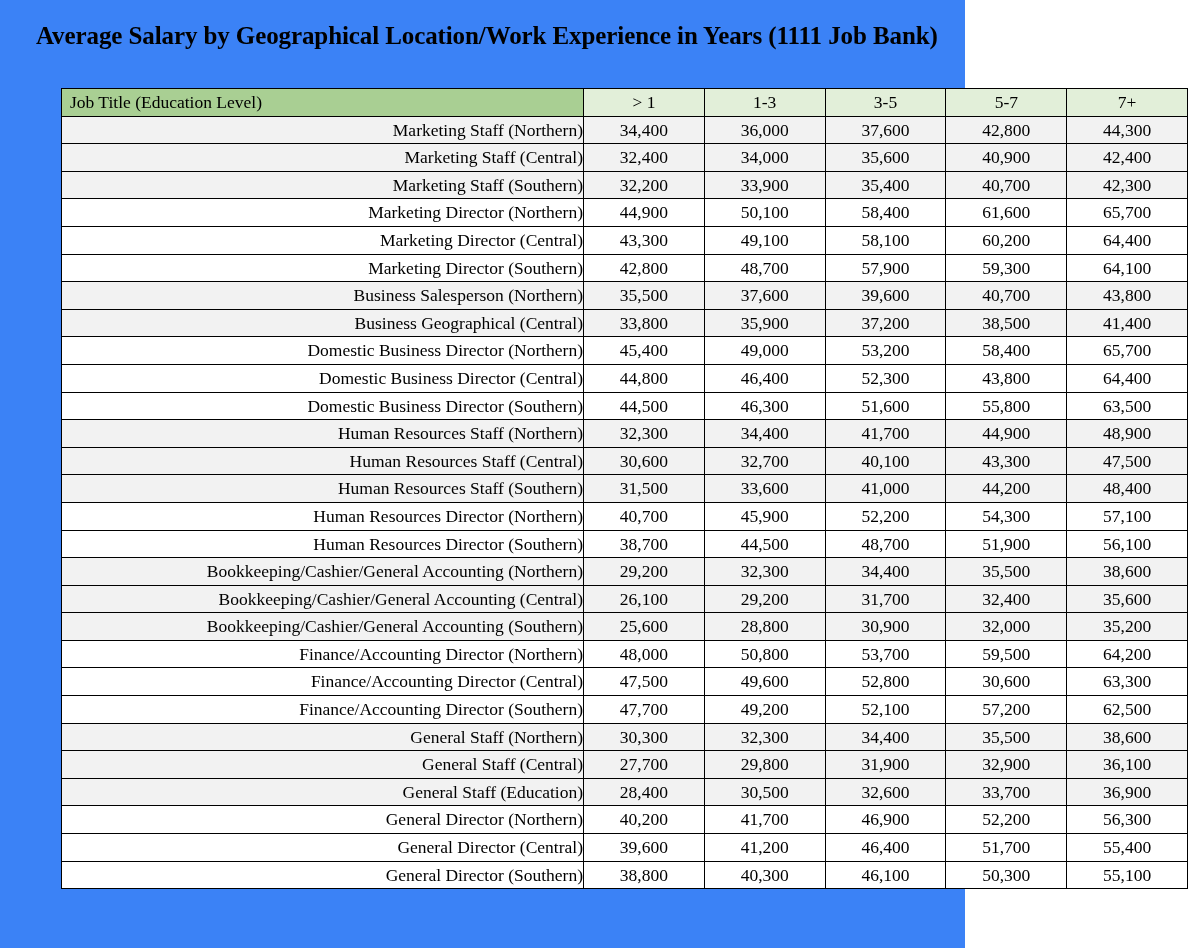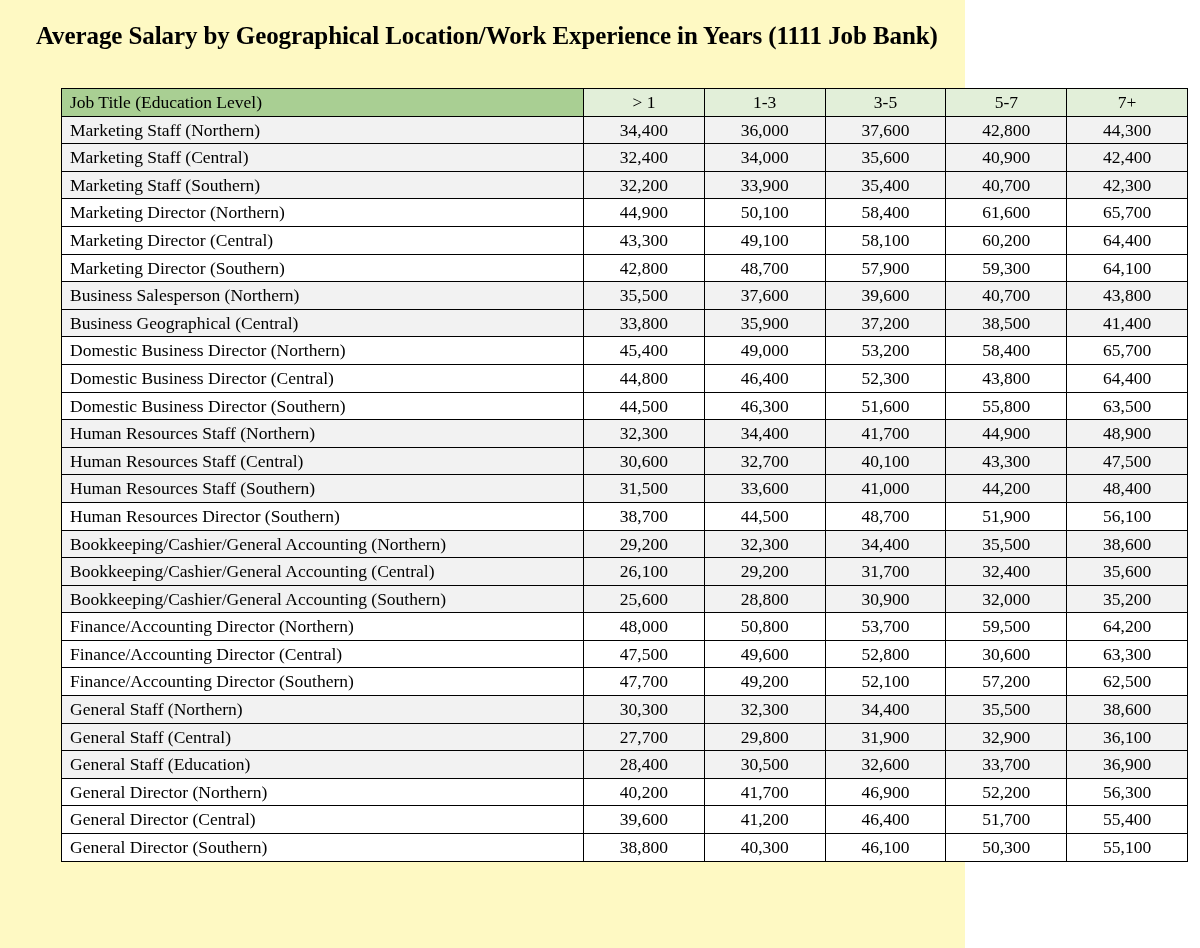"Average Salary by Geographical" #page { background: #fef9c3 -> #3b82f6 }
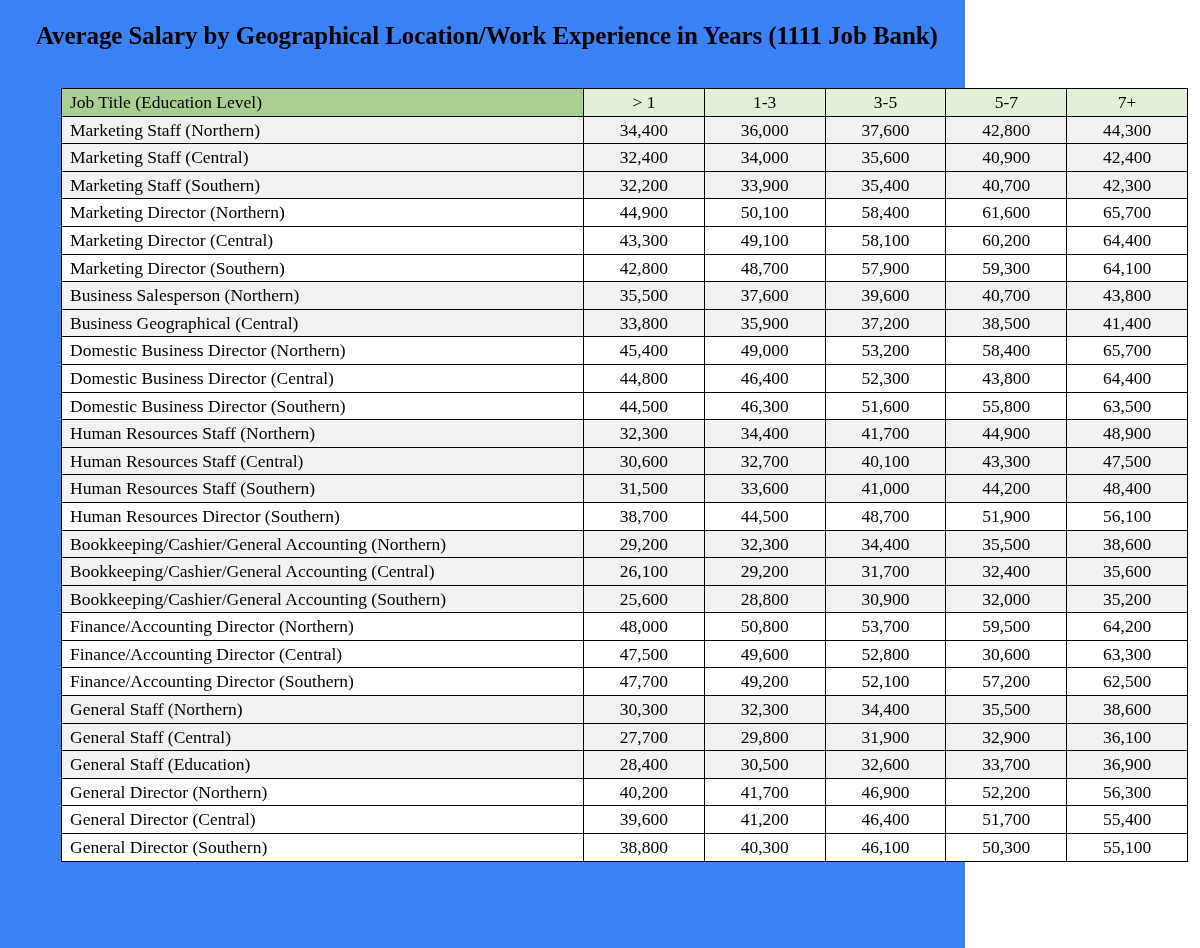"Marketing Staff (Northern)" tbody td.cell-title { text-align: left -> right }
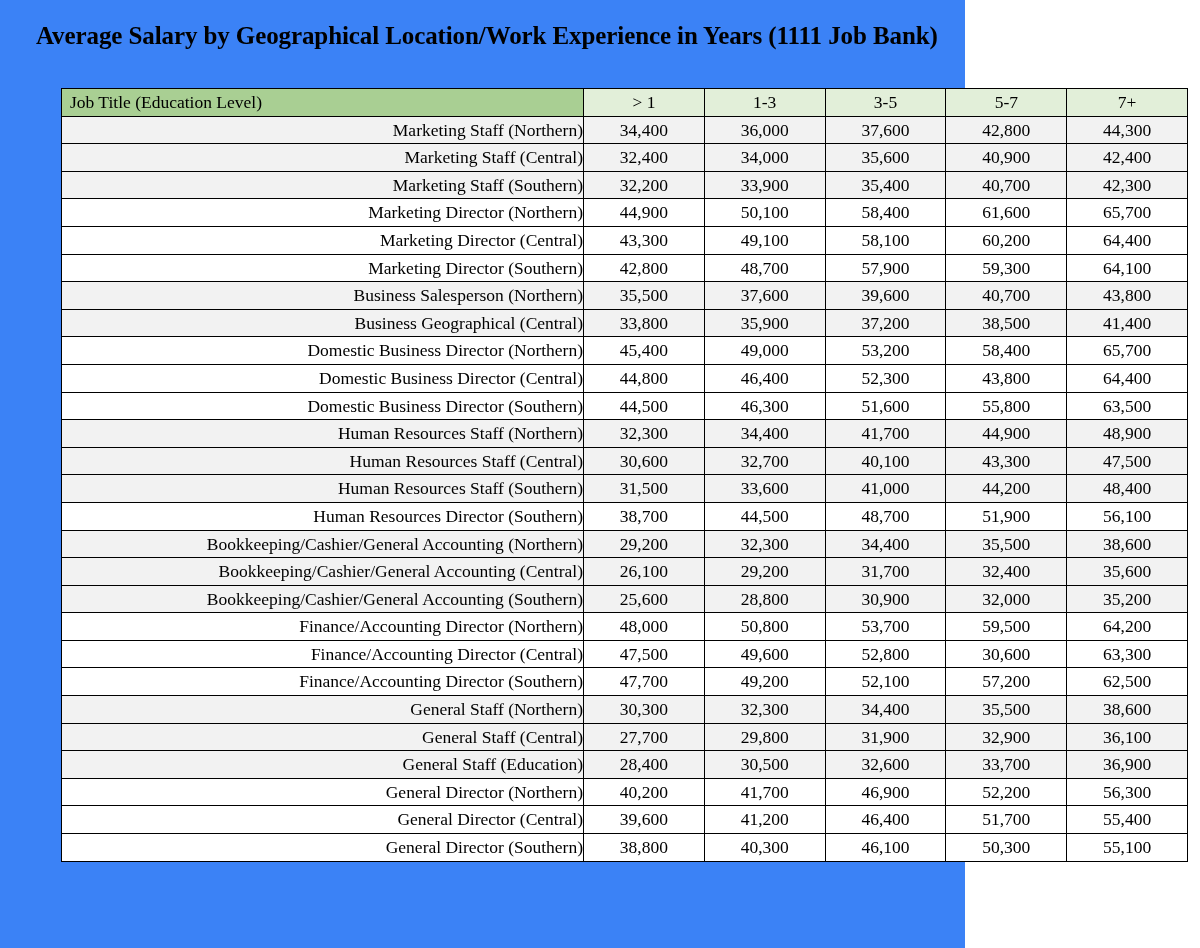"Human Resources Director (Northern)" tr.band-plain { html: none -> <tr> <td>Human Resources Director (Northern)</td> <td>40,700</td> <td>45,900</td> <td>52,200</td> <td>54,300</td> <td>57,100</td> </tr> }
